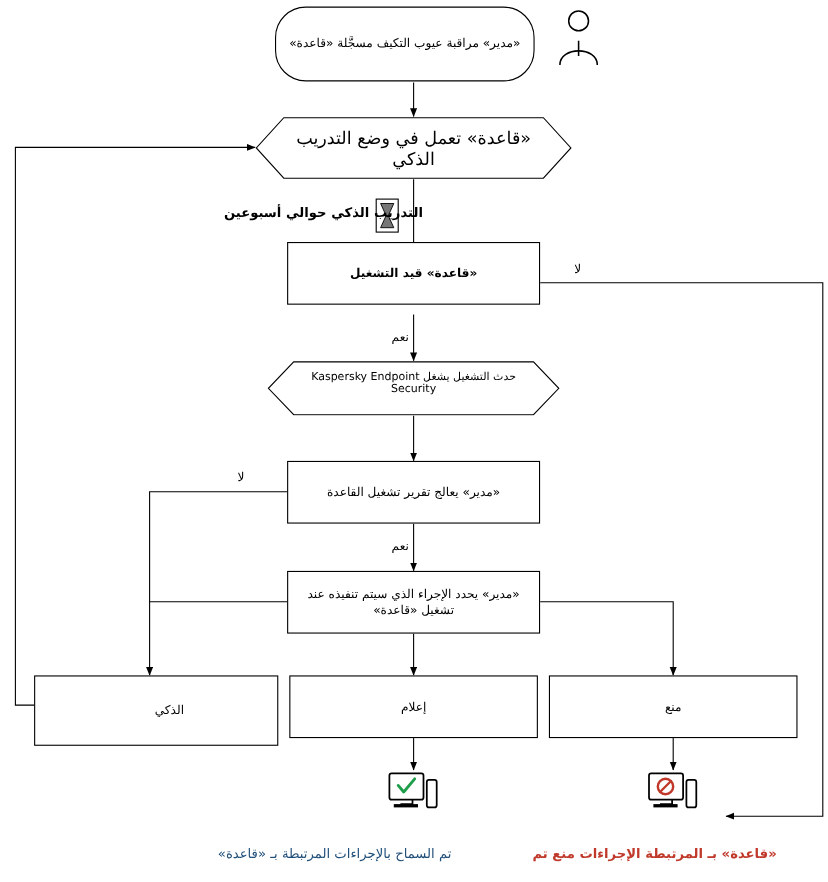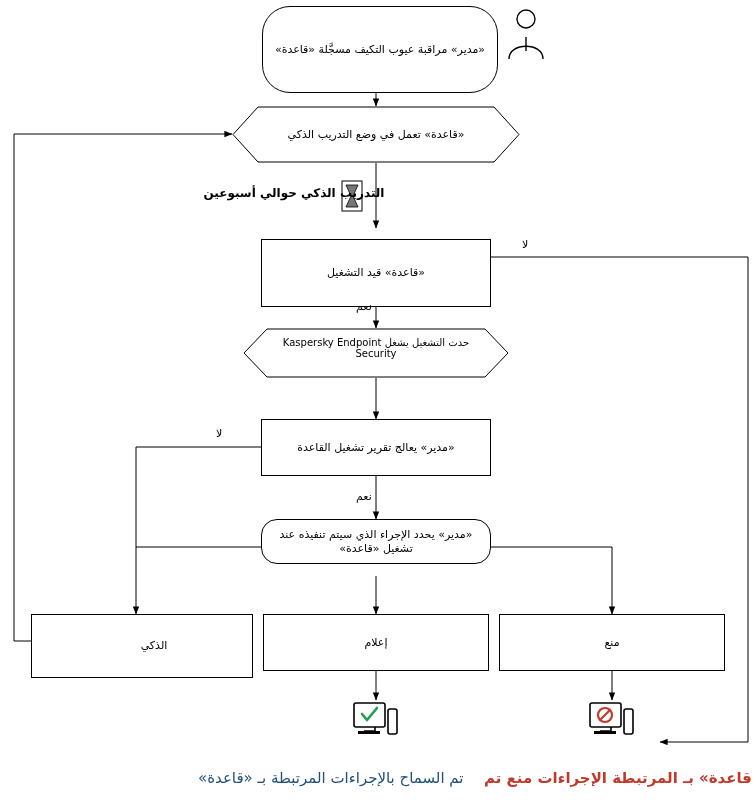"«مدير» مراقبة عيوب التكيف مسجَّلة" div.node { height: 87px -> 68px; left: 262px -> 250px }
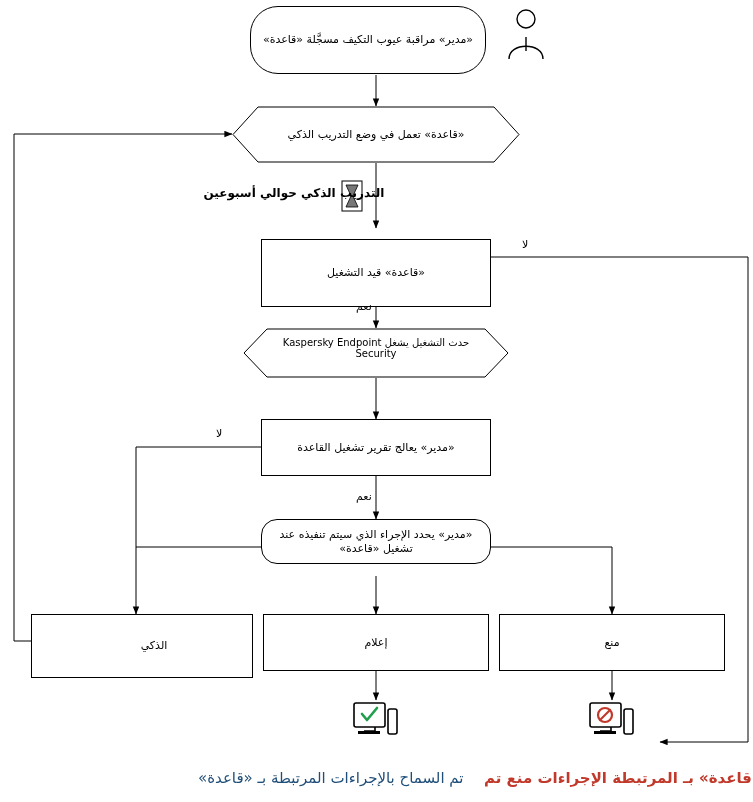"«قاعدة» تعمل في وضع التدريب" .hexwrap .hexlabel { font-size: 11px -> 16px }
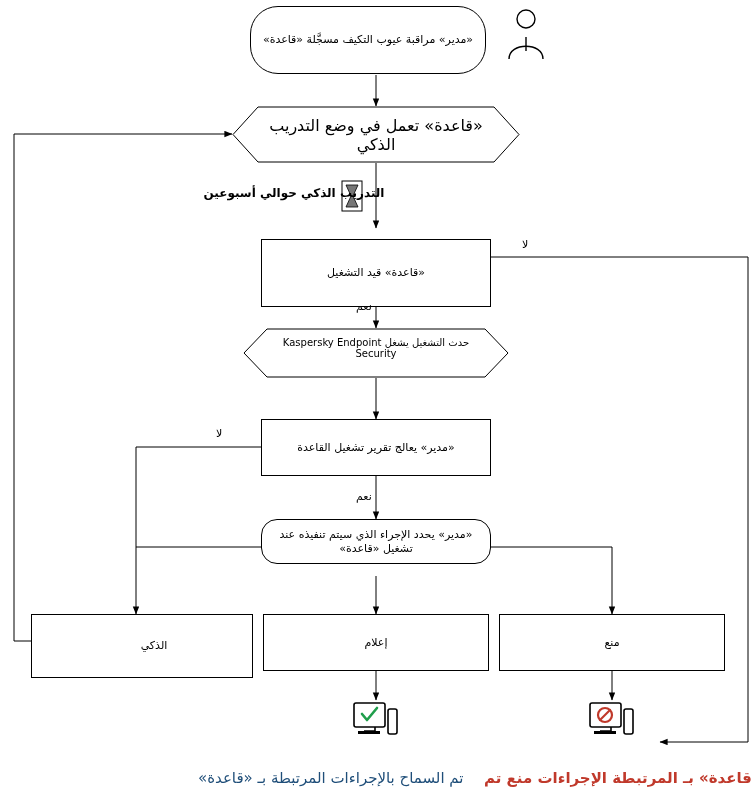"«قاعدة» قيد التشغيل" div.node { font-weight: none -> bold; height: 68px -> 57px; top: 239px -> 220px }
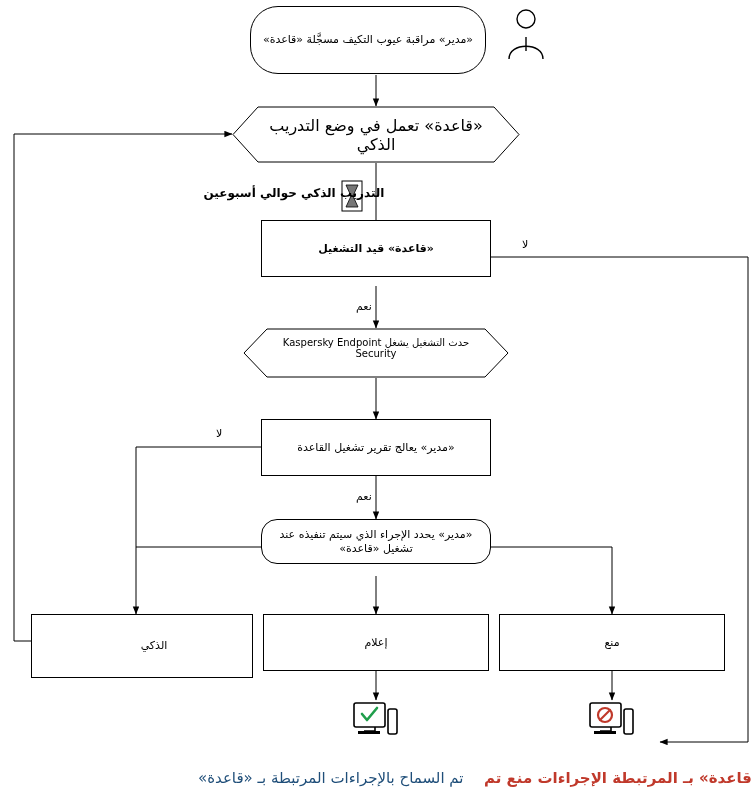"«مدير» يحدد الإجراء الذي سيتم" div.node { border-radius: 16px -> none; height: 45px -> 57px }
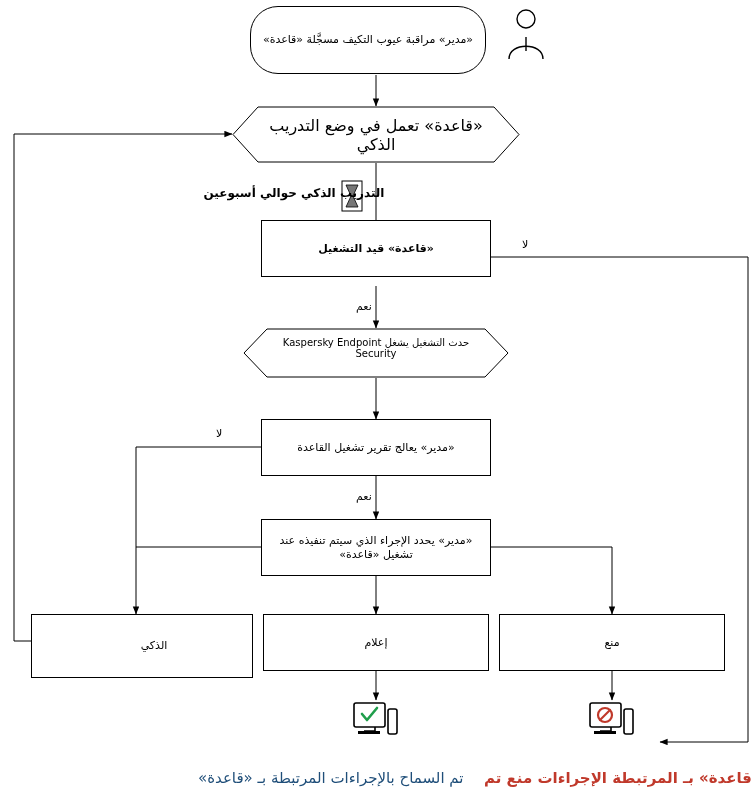"تم السماح بالإجراءات المرتبطة بـ" .caption { font-size: 15px -> 12px }
